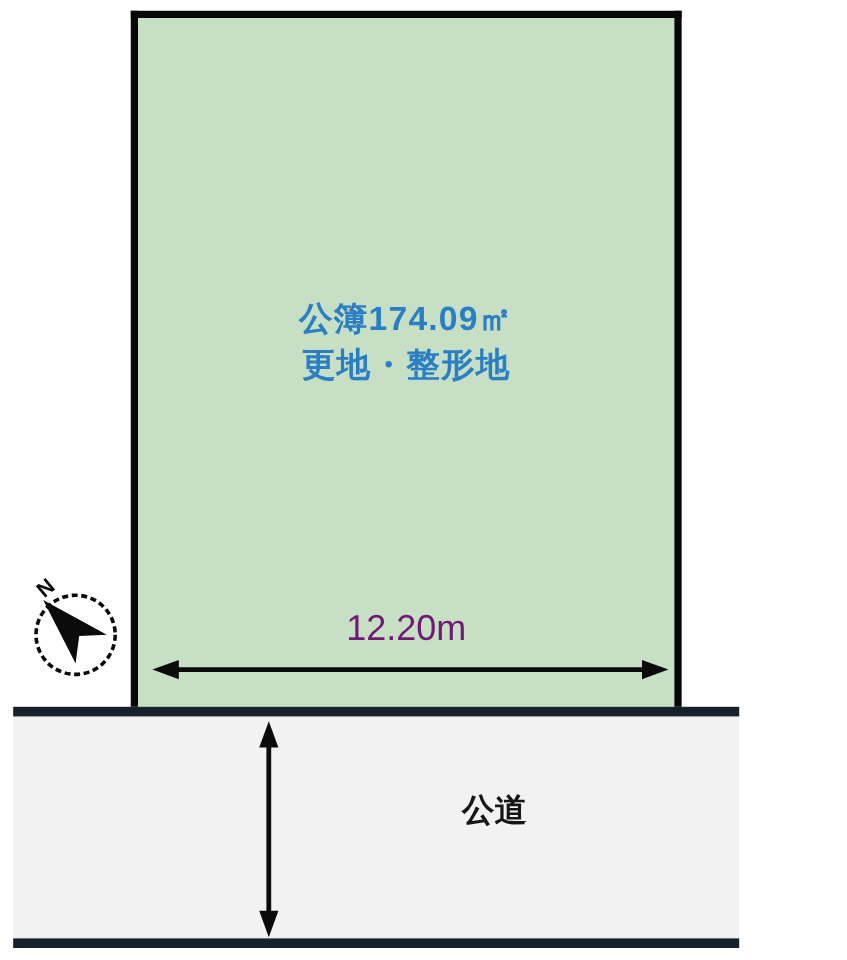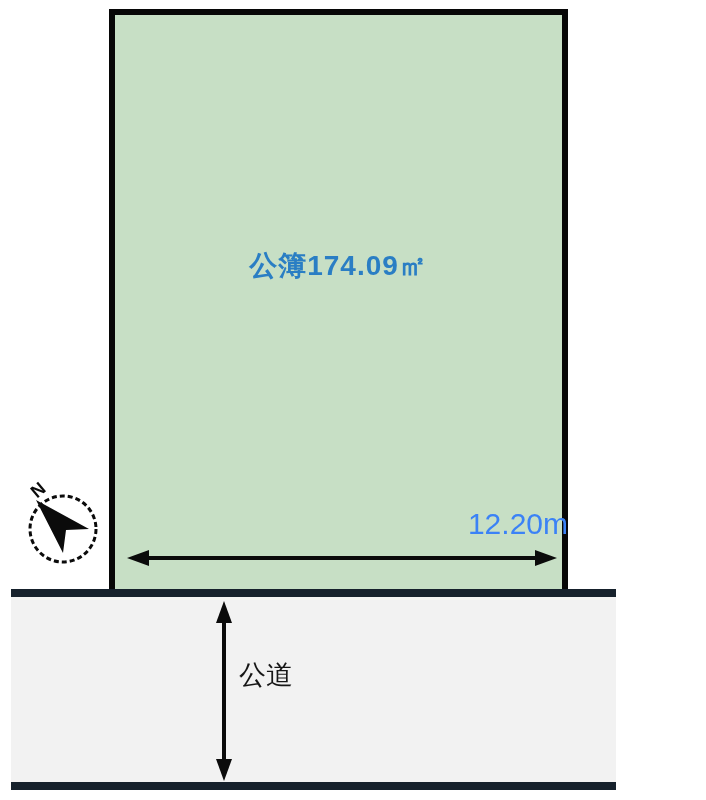"更地・整形地" div { html: none -> <div>更地・整形地</div> }
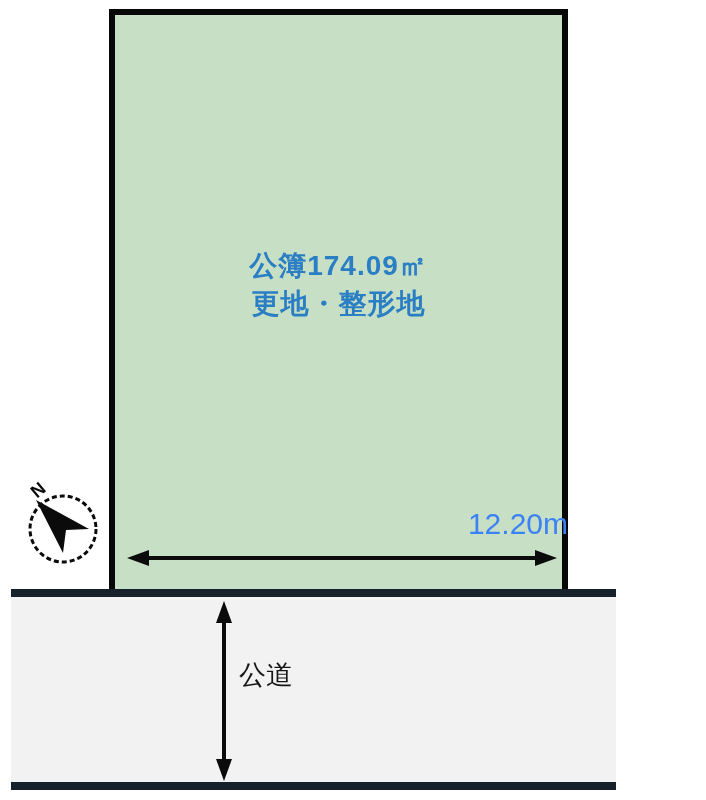"12.20m" .frontage-label { color: #3b82f6 -> #701a75; text-align: right -> center }
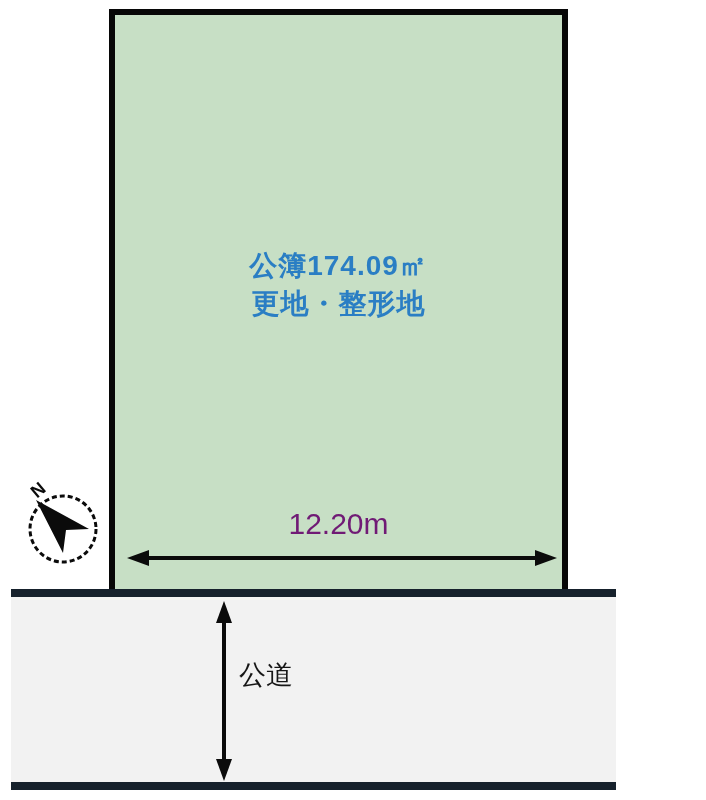"公道" .road-label { font-weight: 400 -> 700; text-align: left -> right }
